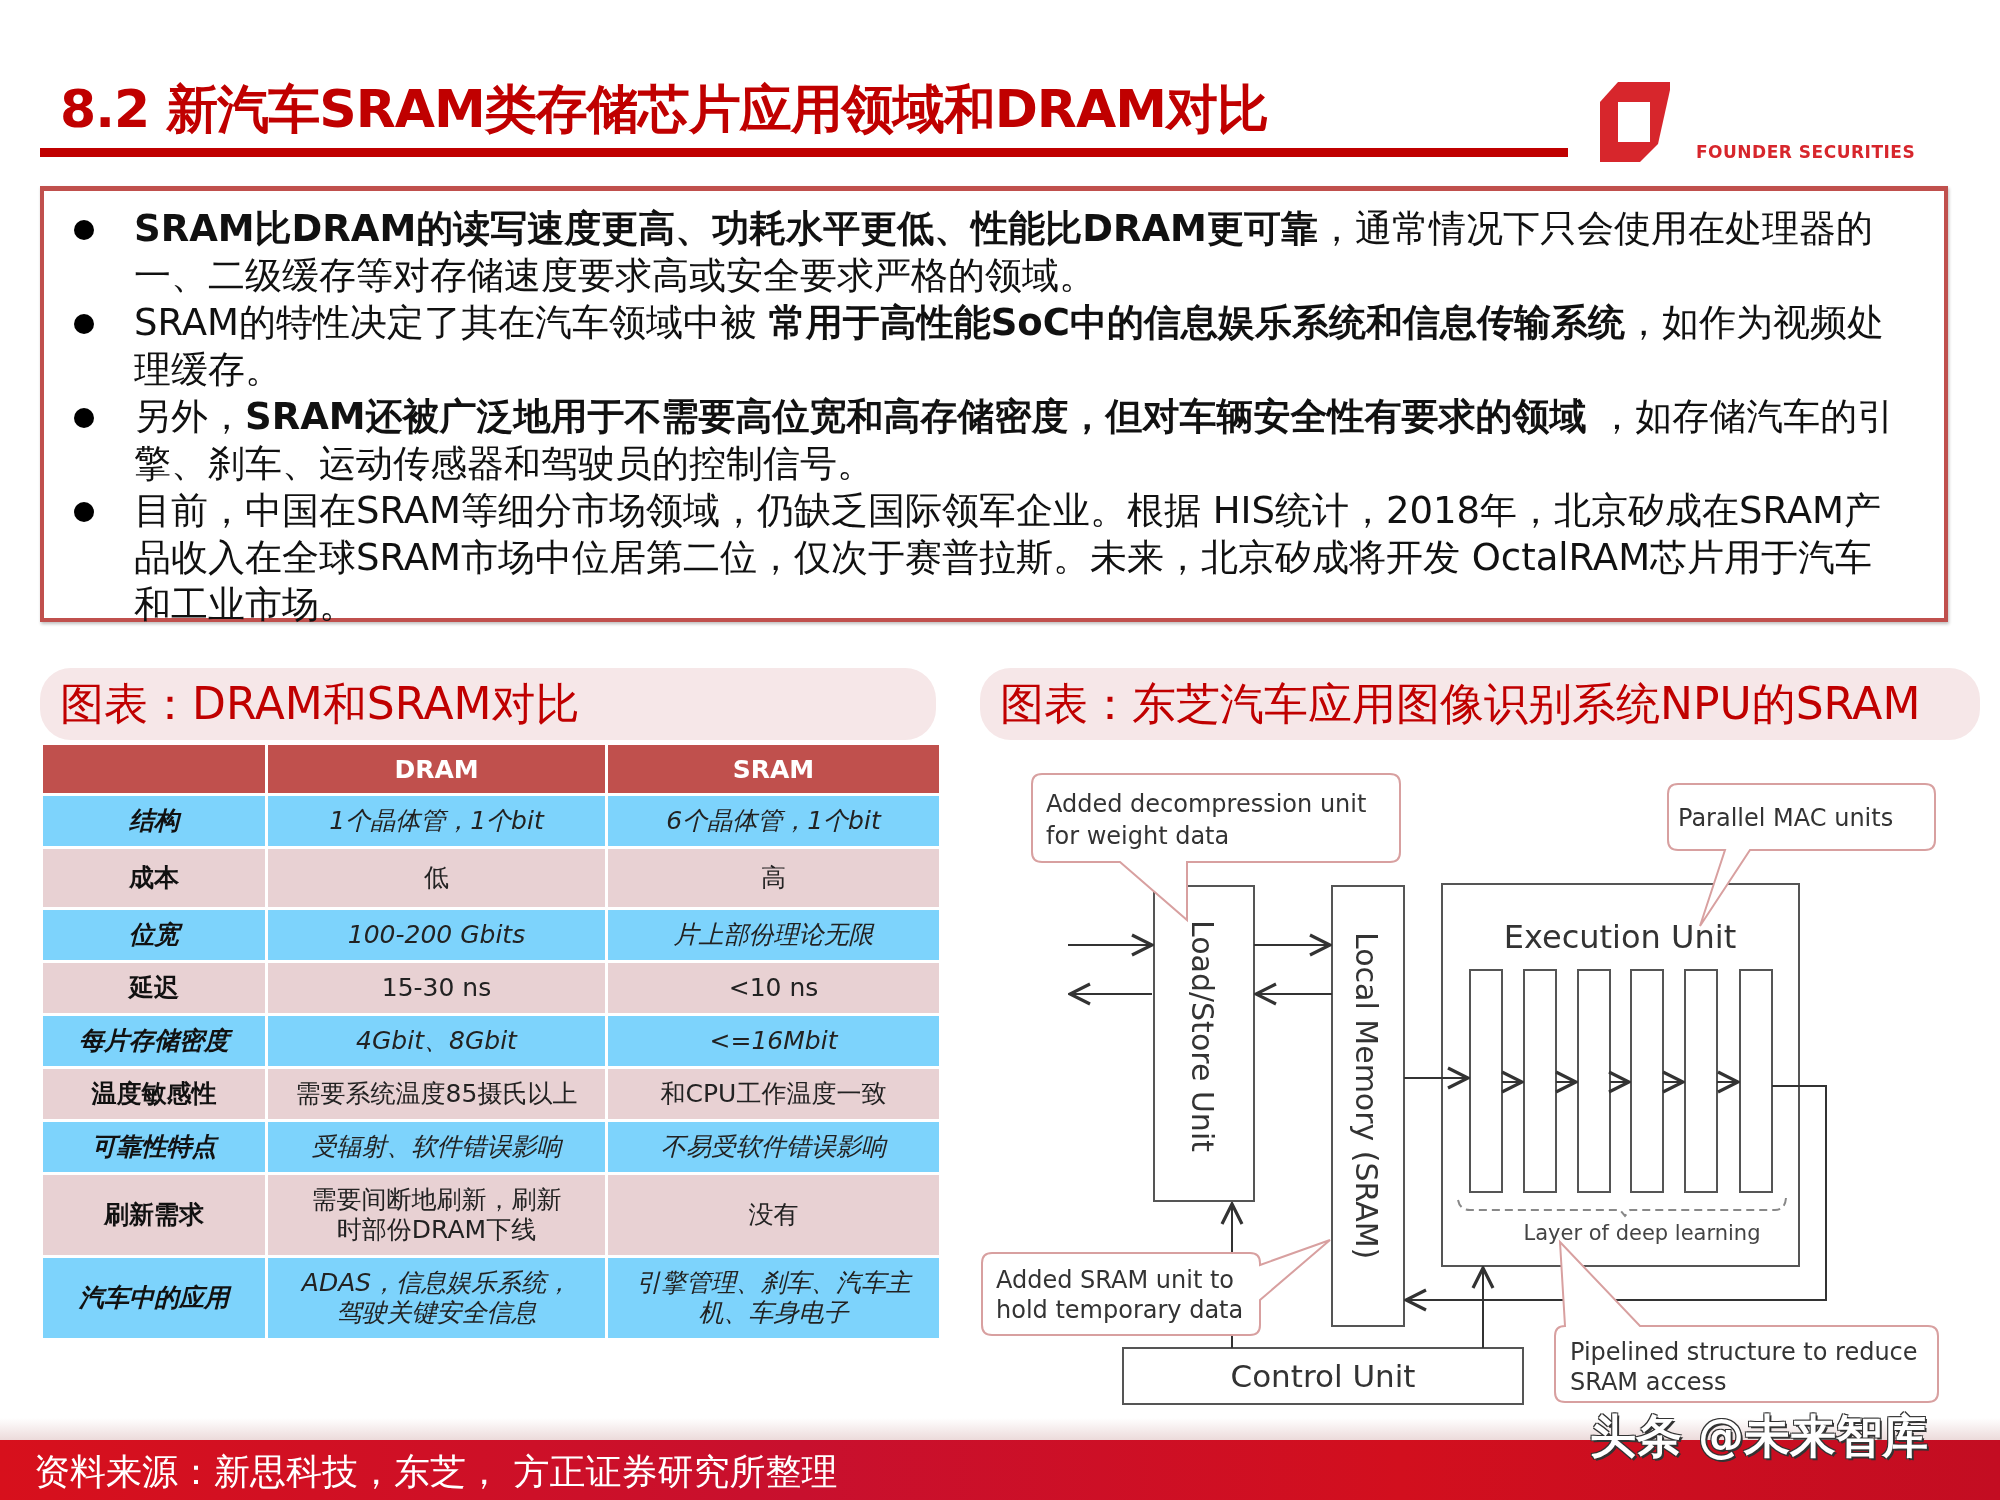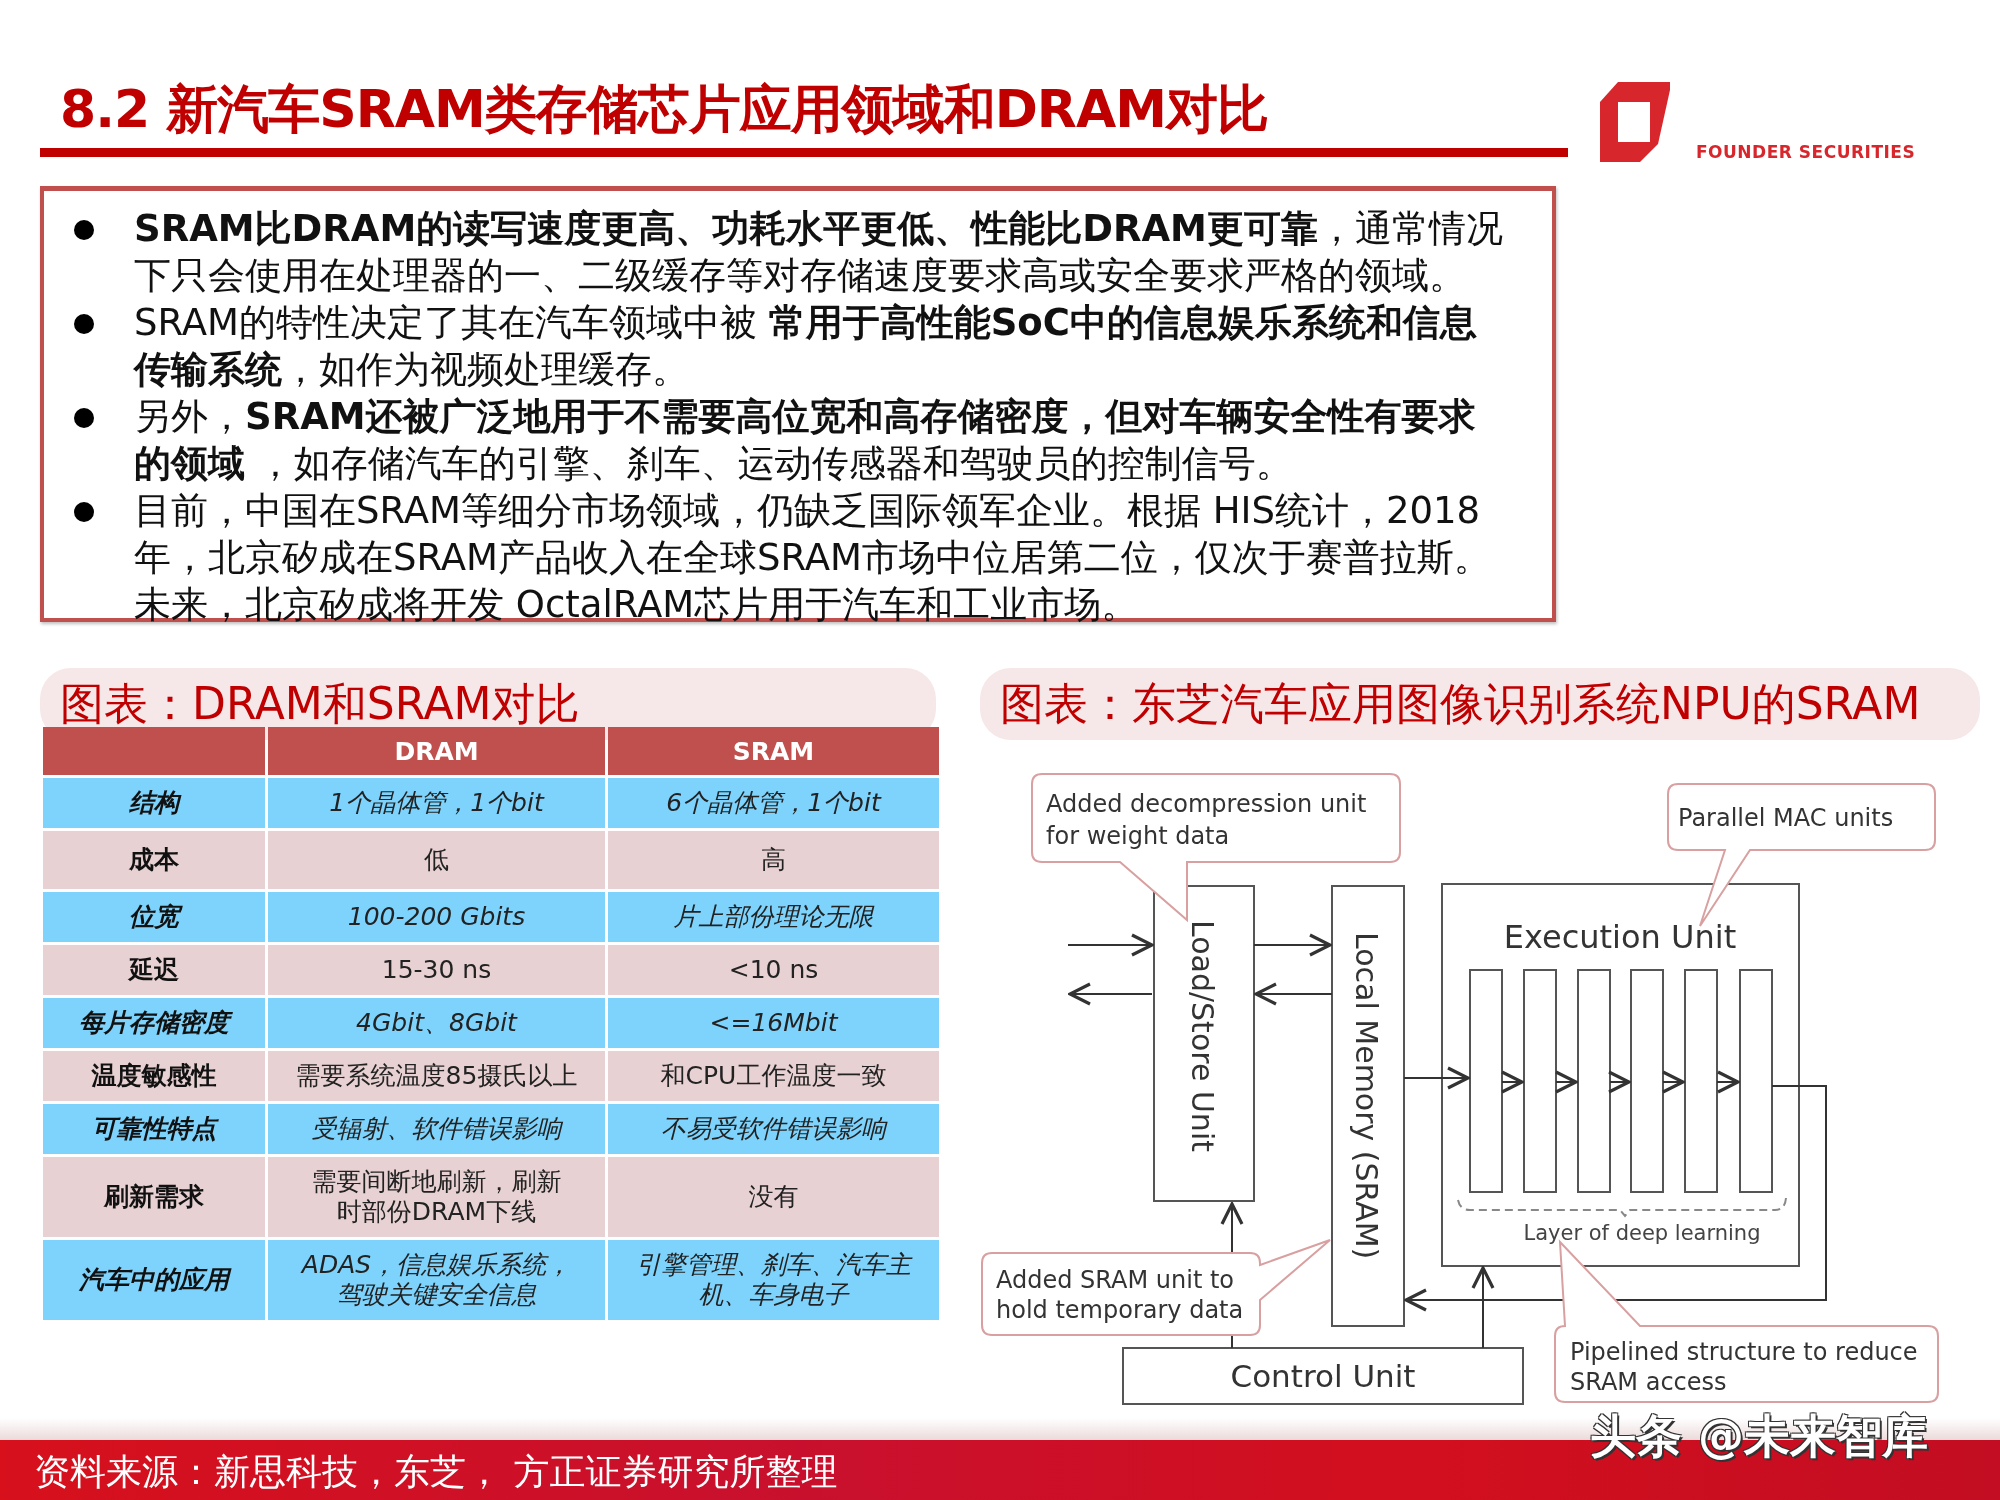"SRAM比DRAM的读写速度更高、功耗水平更低、性能比DRAM更可靠，通常情况下" .bullet-box { width: 1516px -> 1908px }
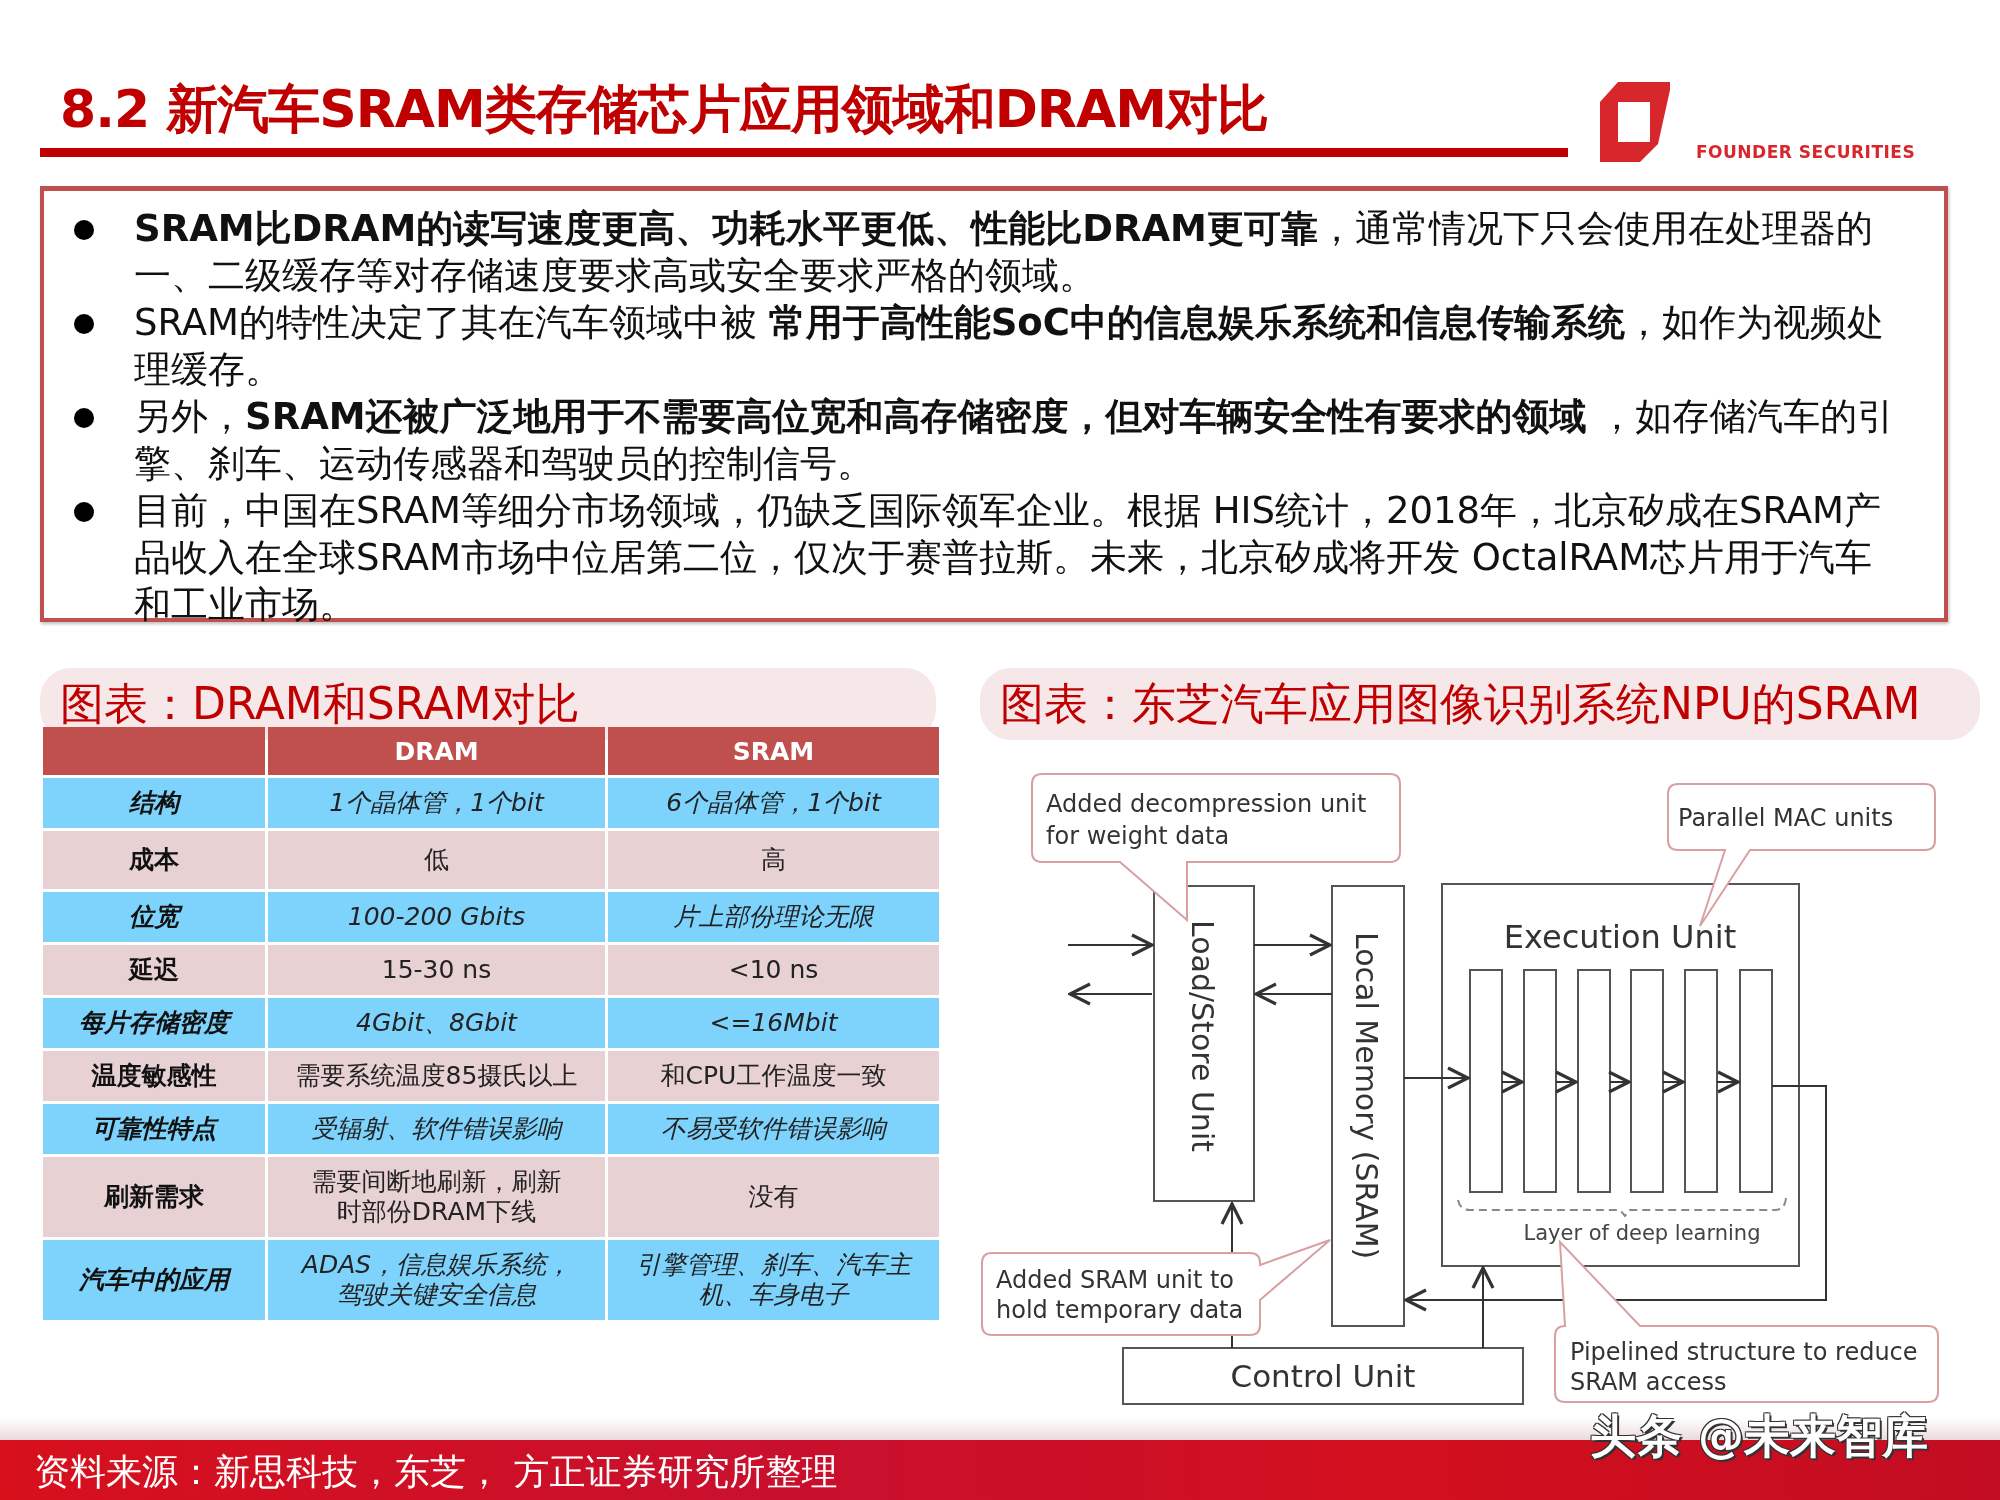"DRAM" table.cmp { top: 724px -> 742px }
